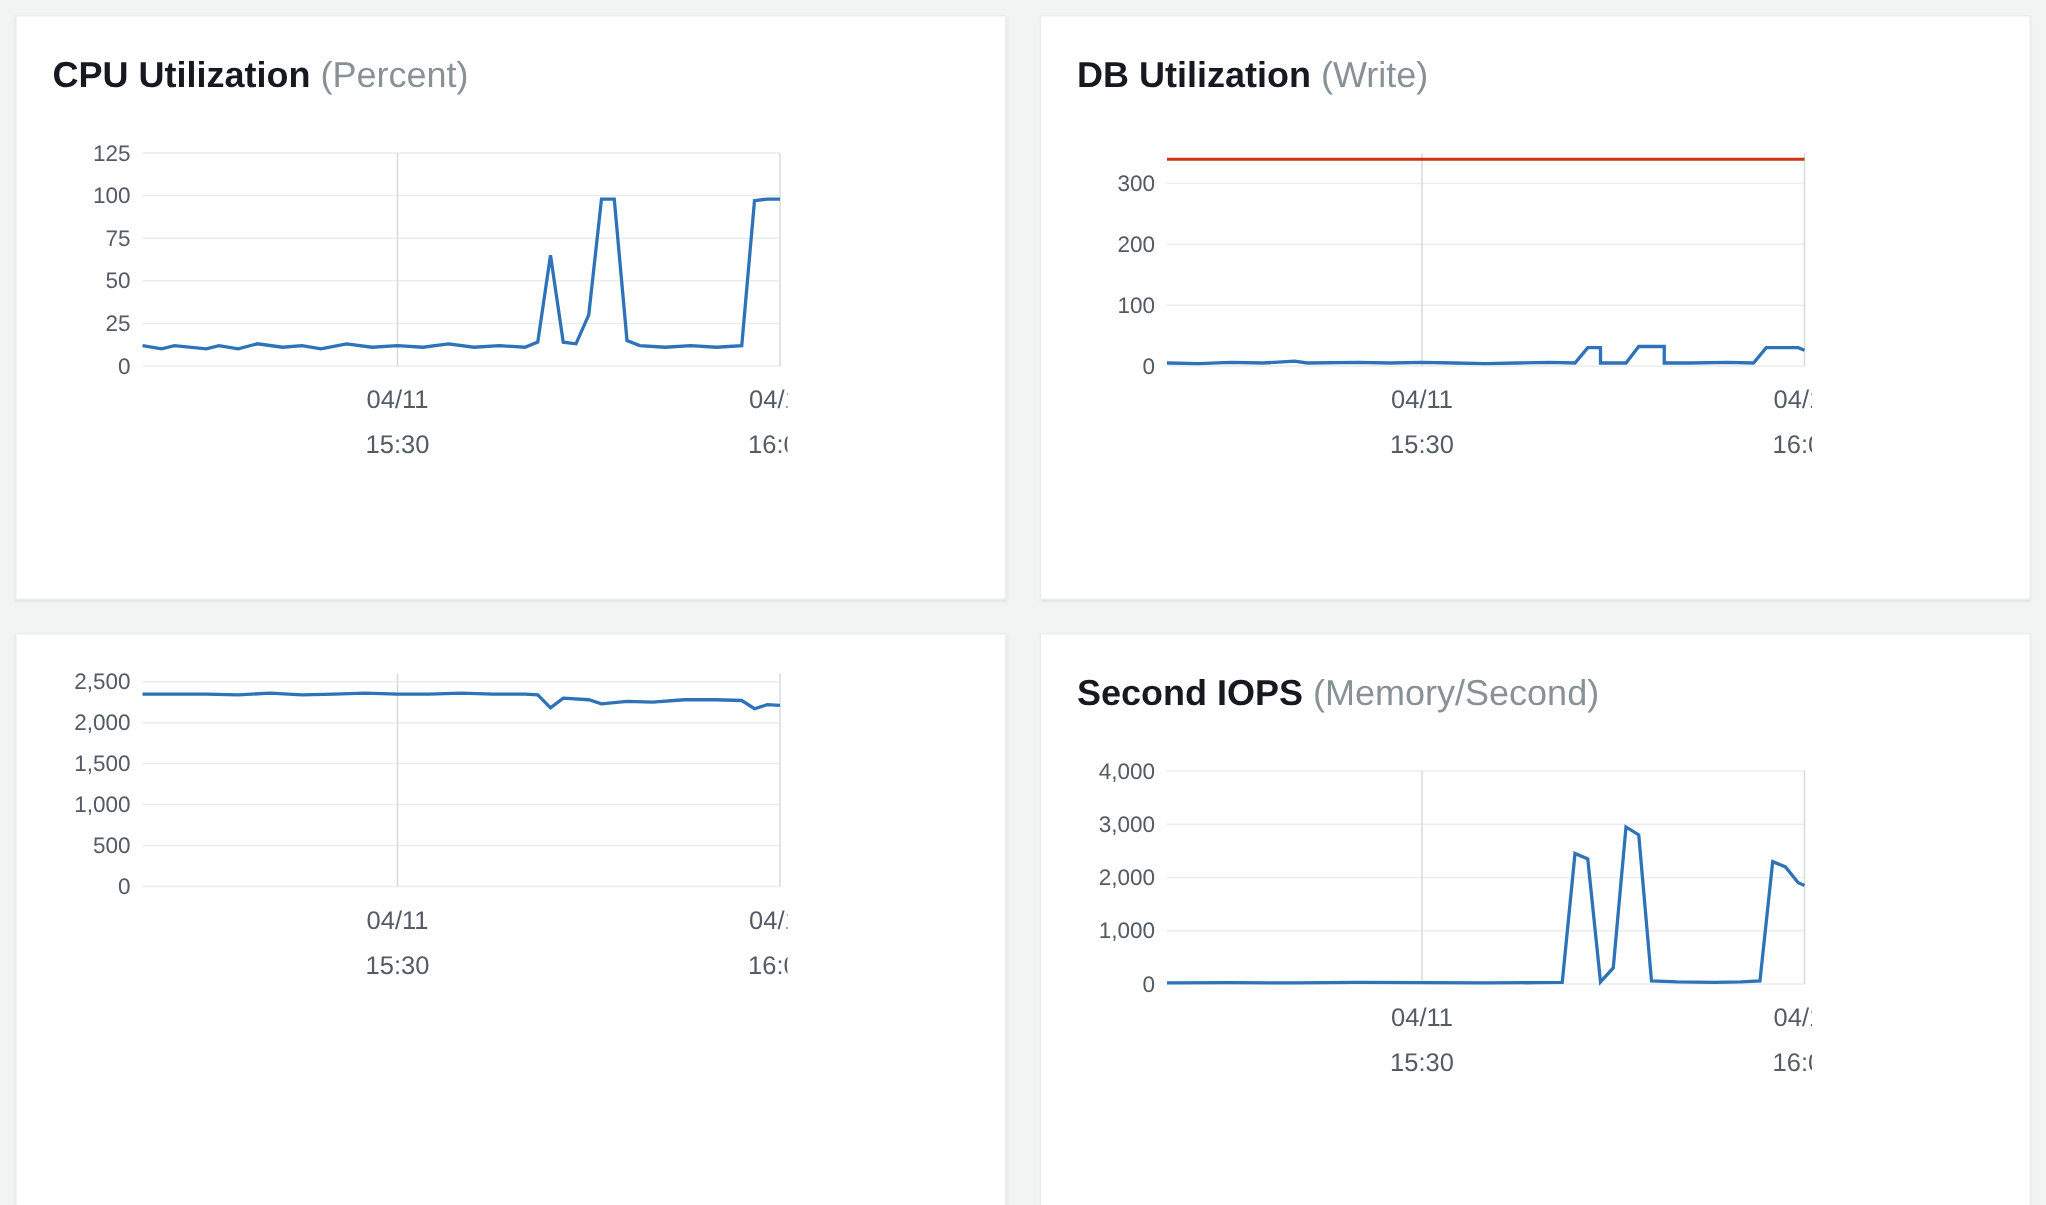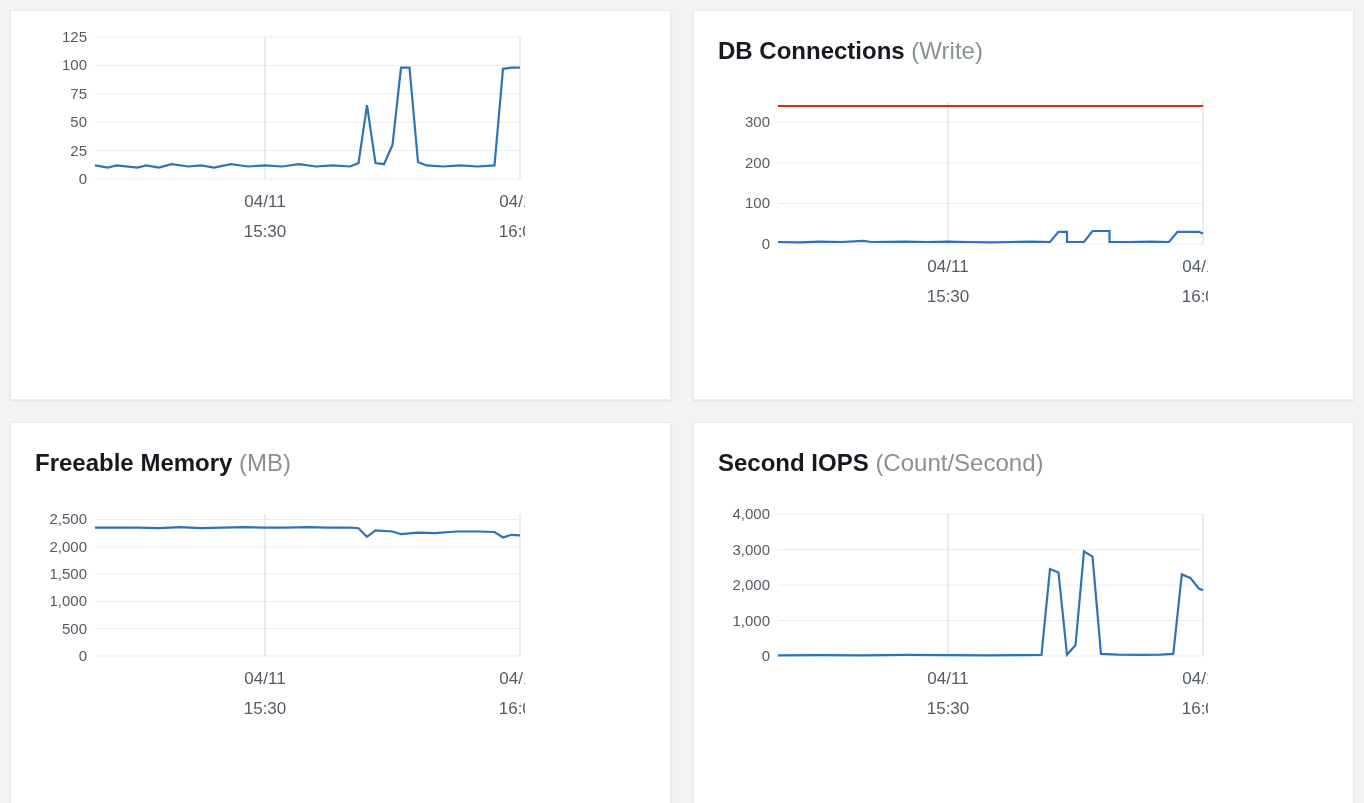"CPU Utilization (Percent)" h2 { html: none -> <h2><span>CPU Utilization </span><span>(Percent)</span></h2> }
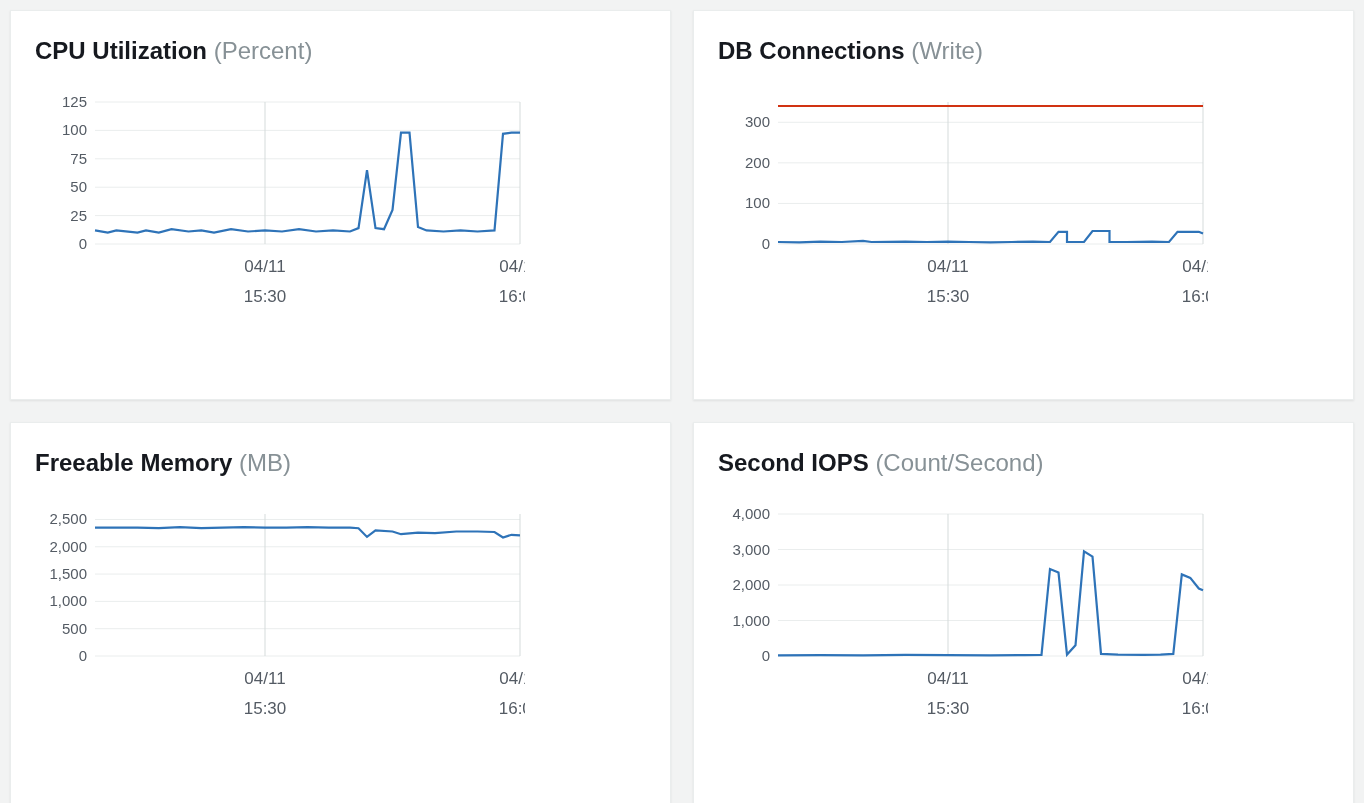"DB Connections" span { text: Connections -> Utilization }
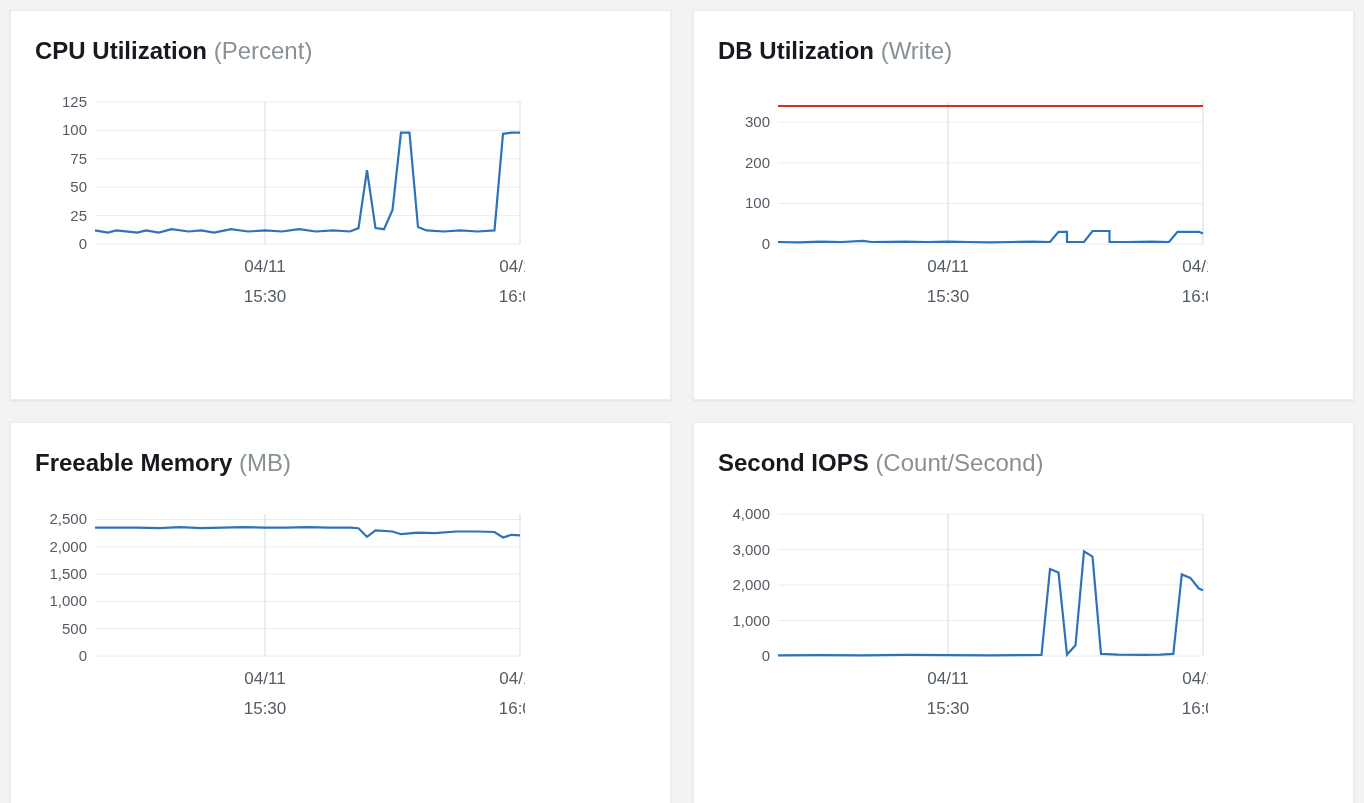"Freeable Memory (MB)" h2 { html: <h2><span>Freeable Memory </span><span>(MB)</span></h2> -> none }
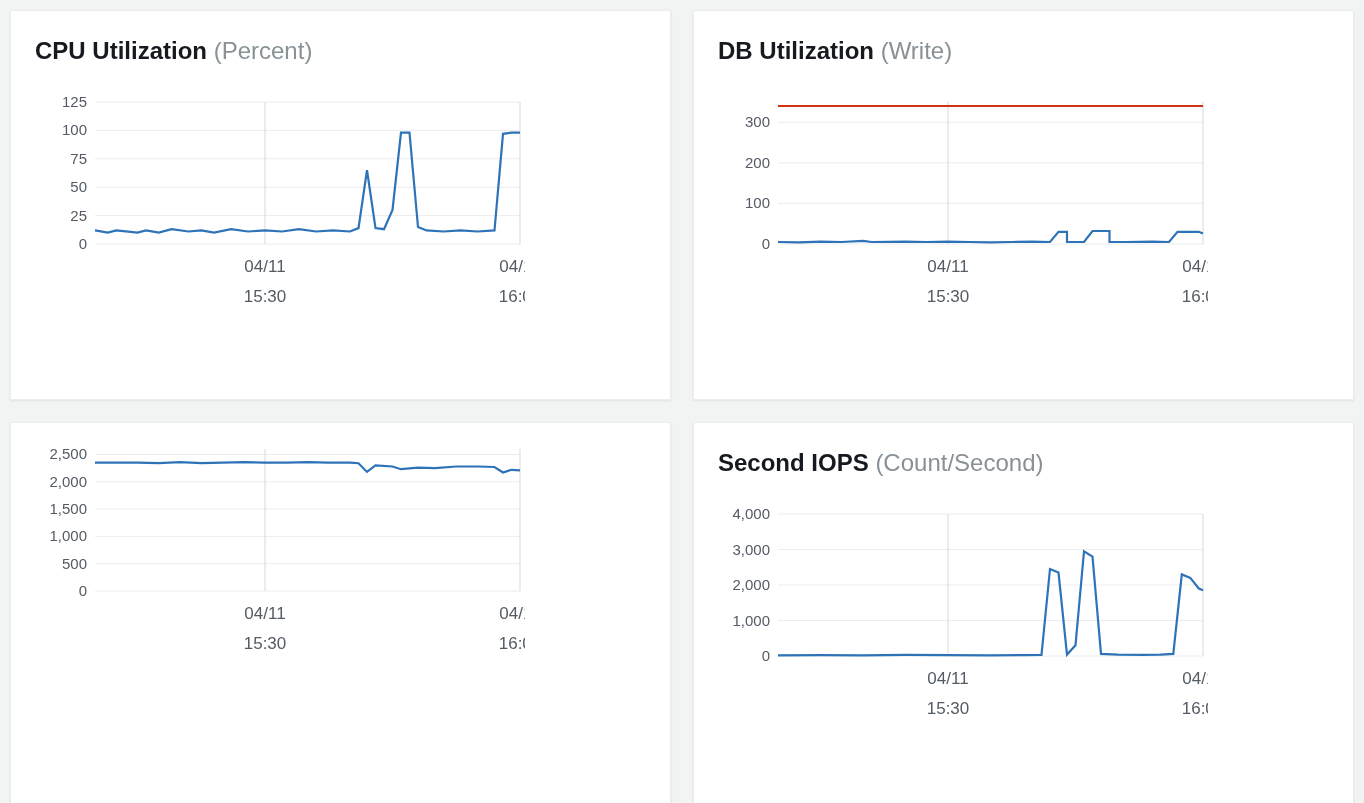"(Count/Second)" span.unit { text: Count/Second -> Memory/Second }
